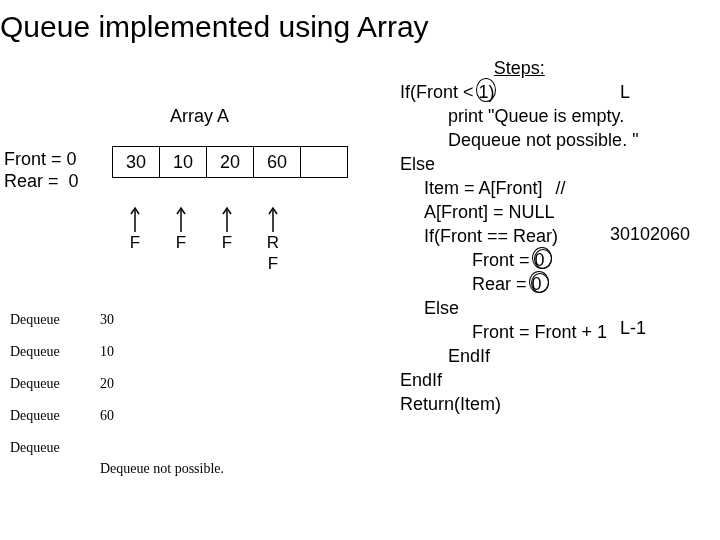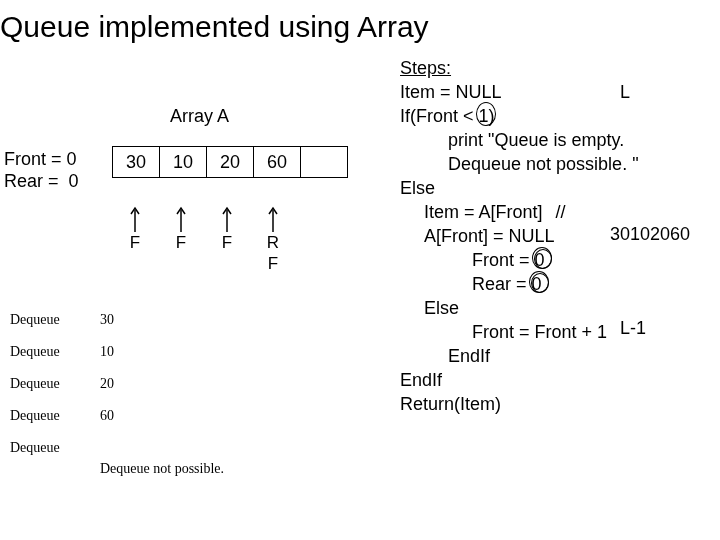"Steps:" .underline { text-align: none -> center }
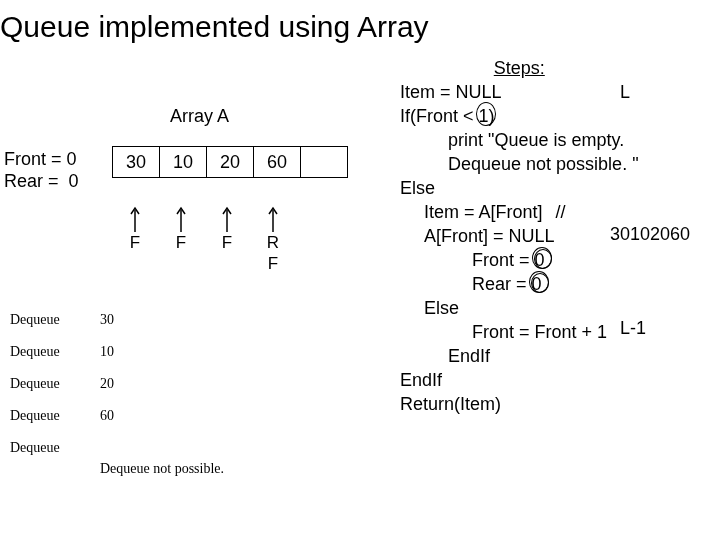"Item = NULL" div { html: <div>Item = NULL</div> -> none }
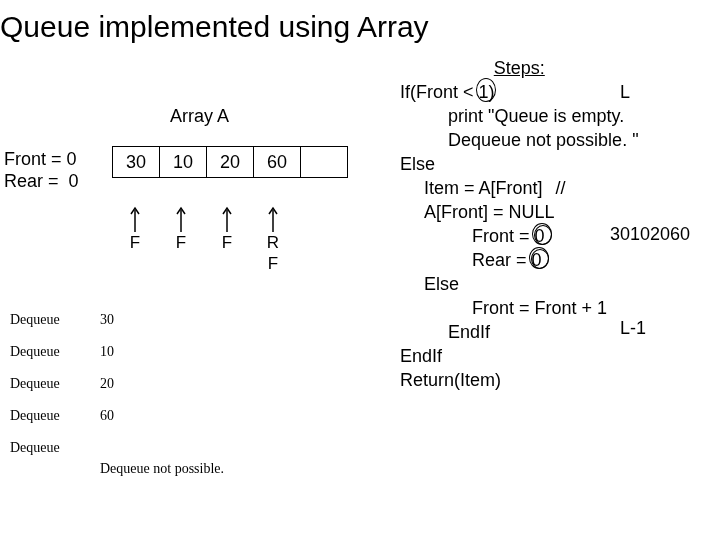"If(Front == Rear)" div.ind1 { html: none -> <div>If(Front == Rear)</div> }
